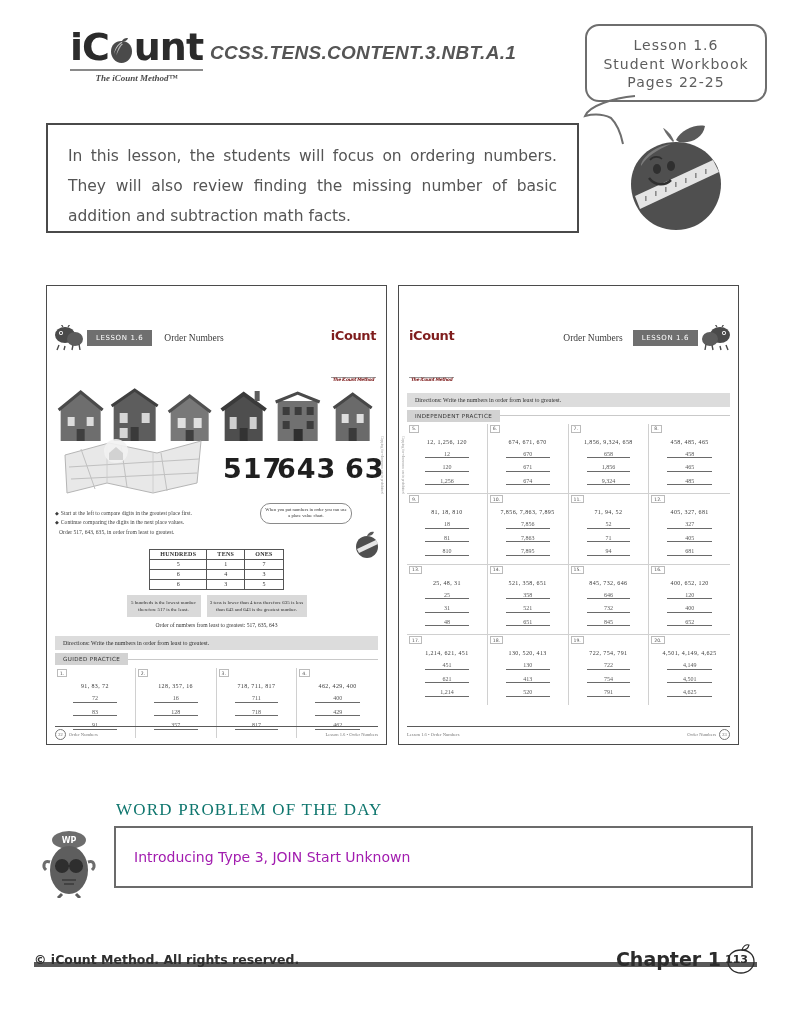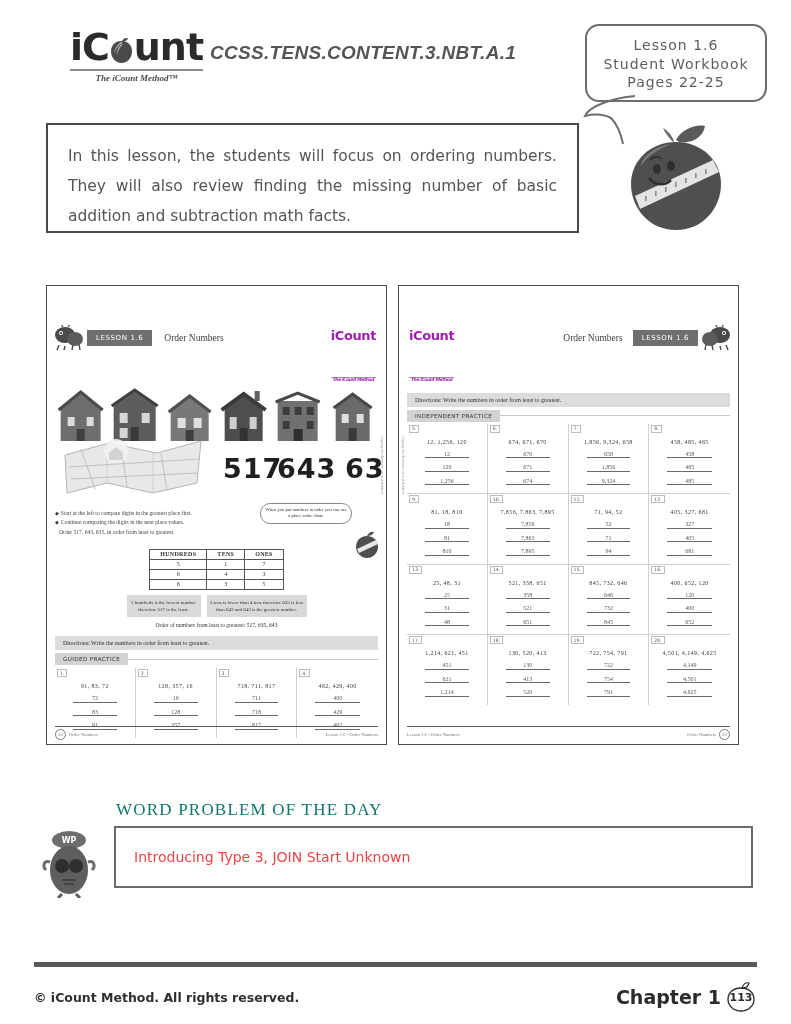"iCount" .mini-logo { color: #a21caf -> #7f1d1d }
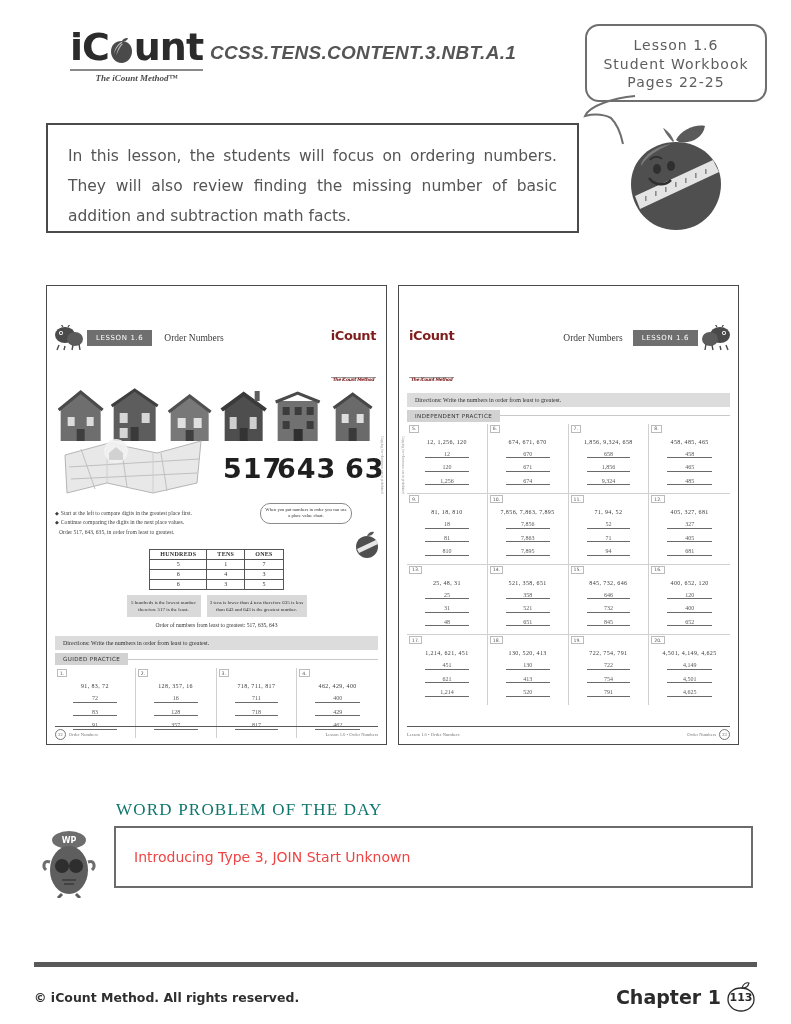"Introducing Type 3, JOIN Start" .wp-box span { color: #ef4444 -> #a21caf }
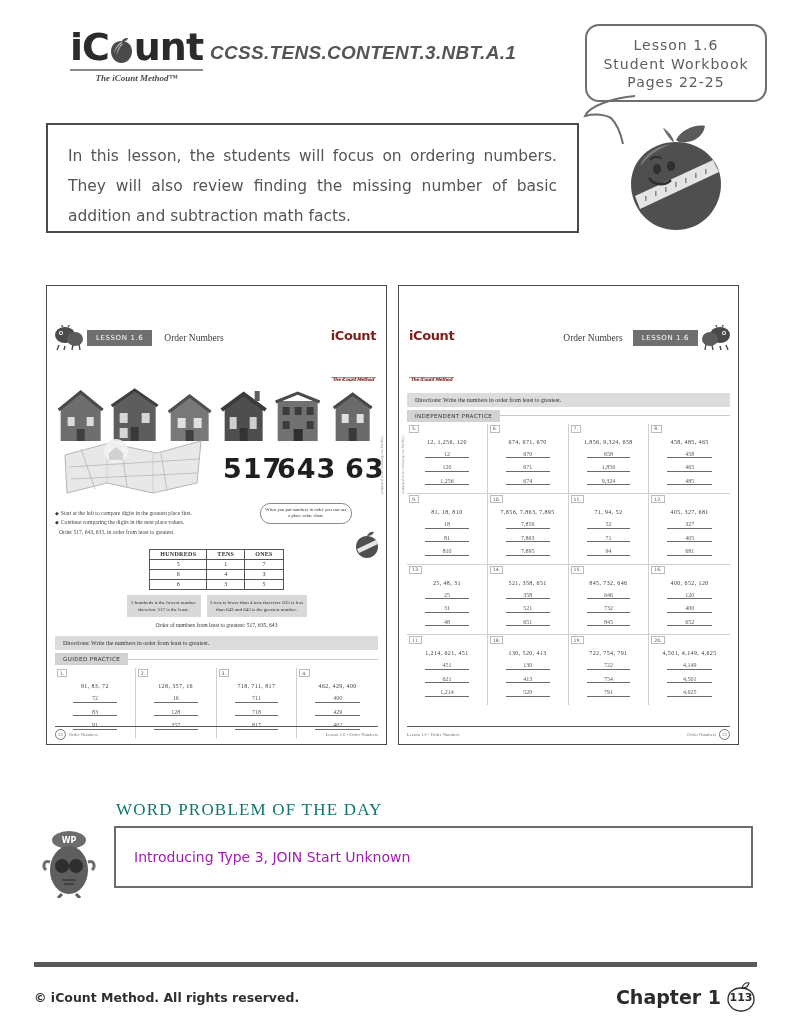"© iCount Method. All rights" .footer { top: 982px -> 944px }
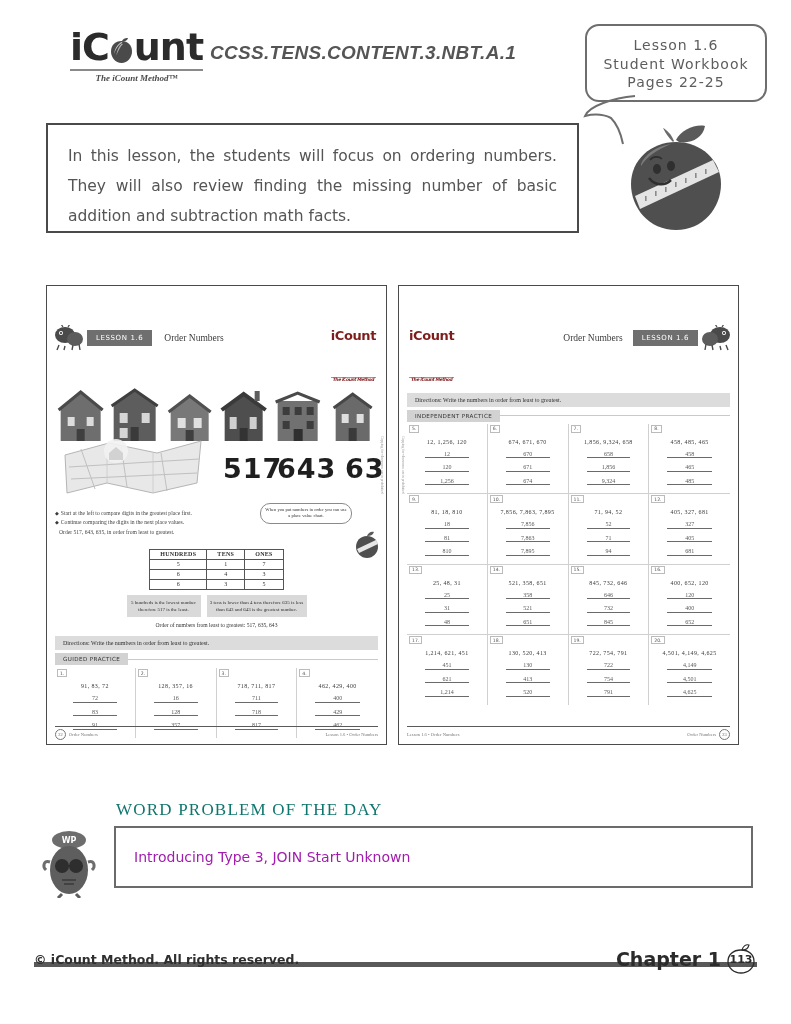"113" .chapter-apple { justify-content: center -> flex-start }
